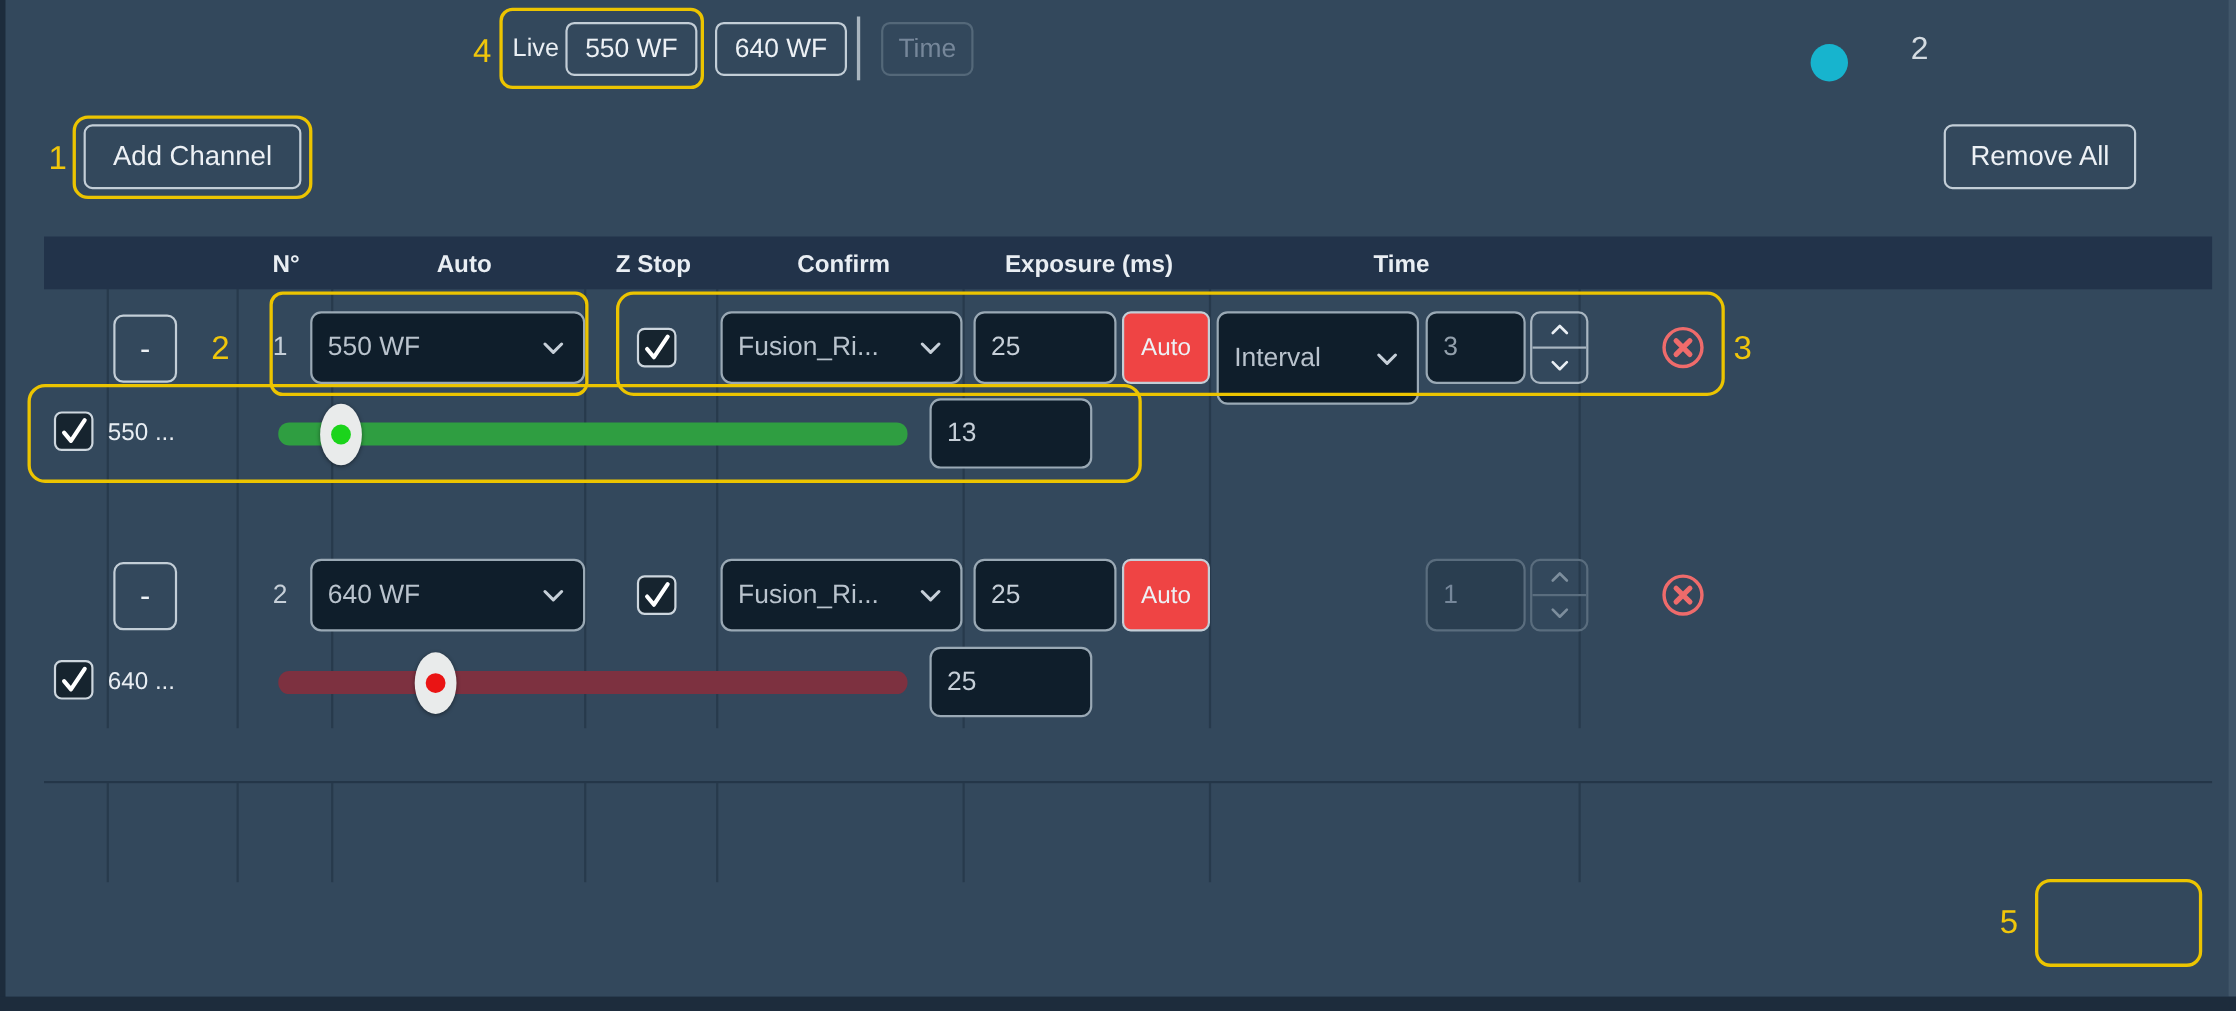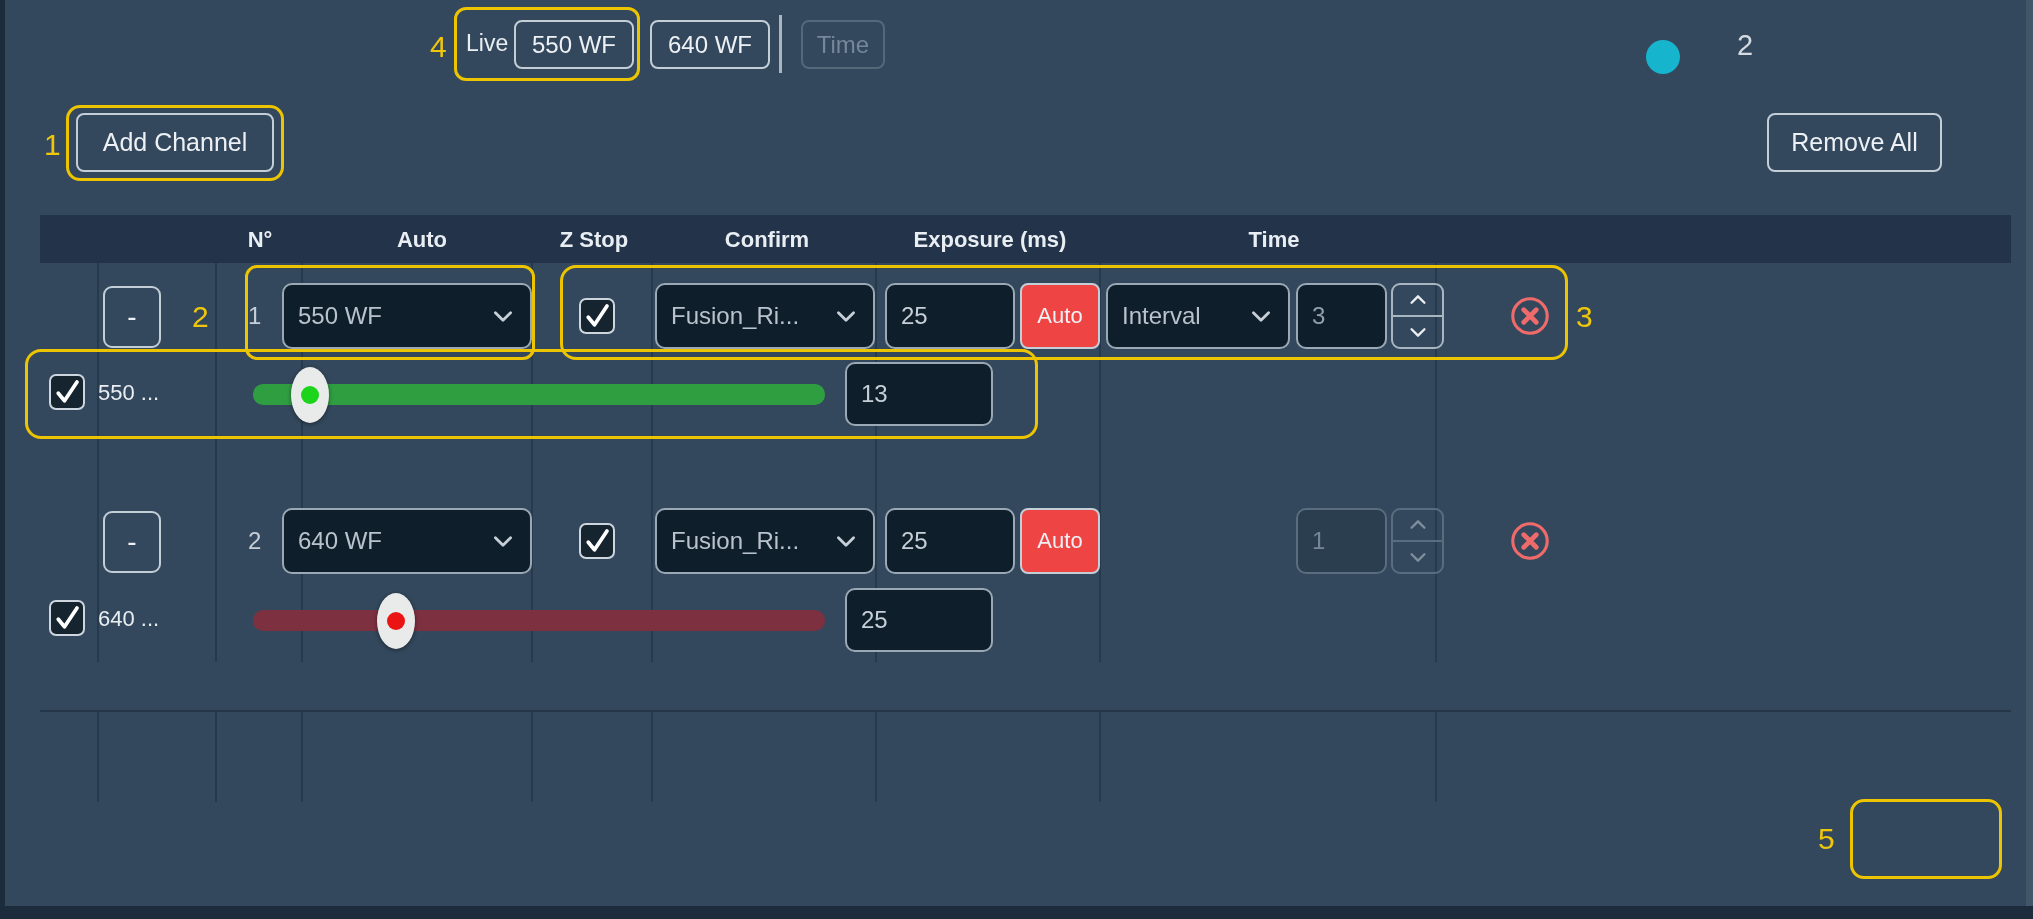"Interval" div.abs { height: 66px -> 85px }
